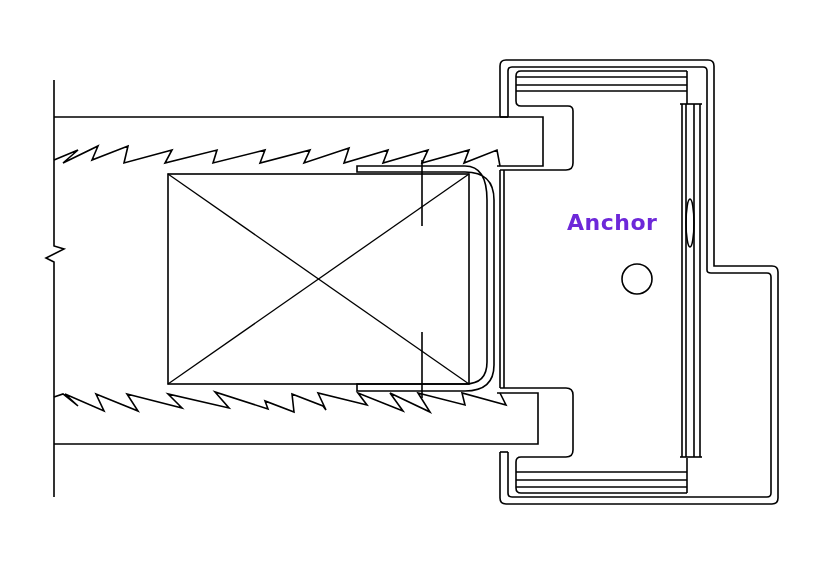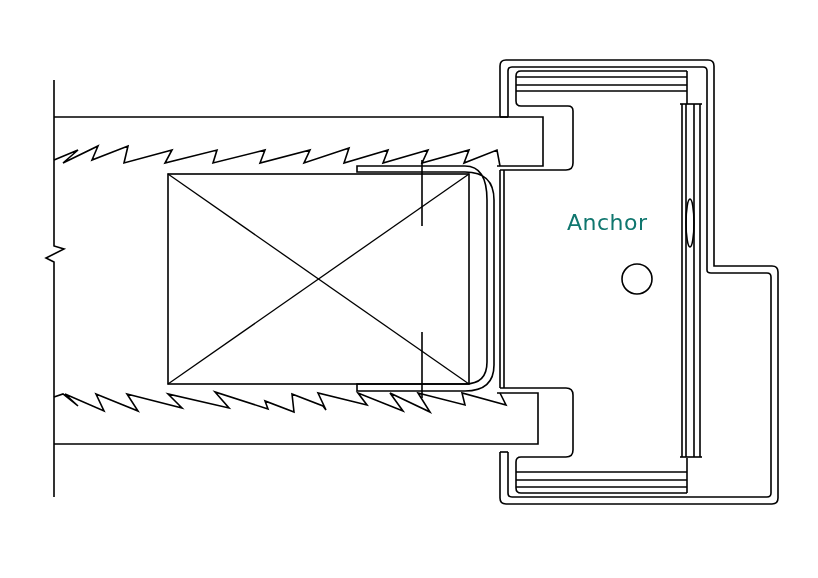"Anchor" .label { color: #0f766e -> #6d28d9; font-weight: none -> bold }
